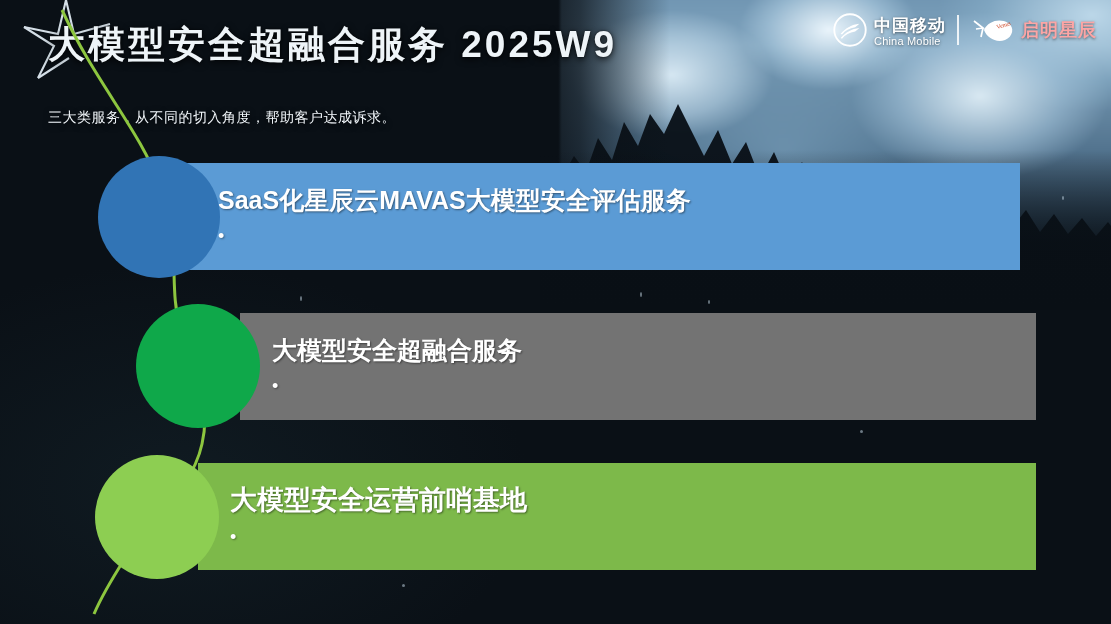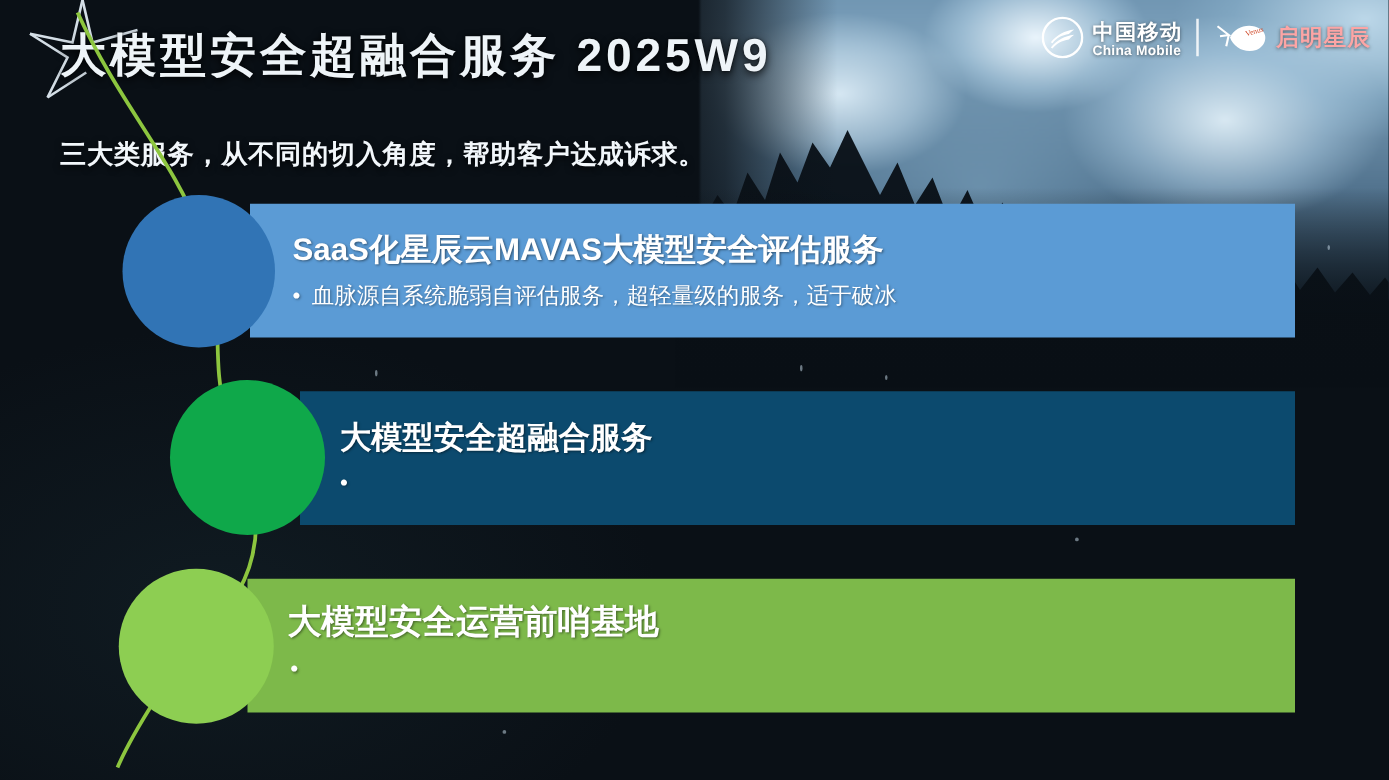"China Mobile" .logo-cm .txt .en { font-weight: 700 -> 400 }
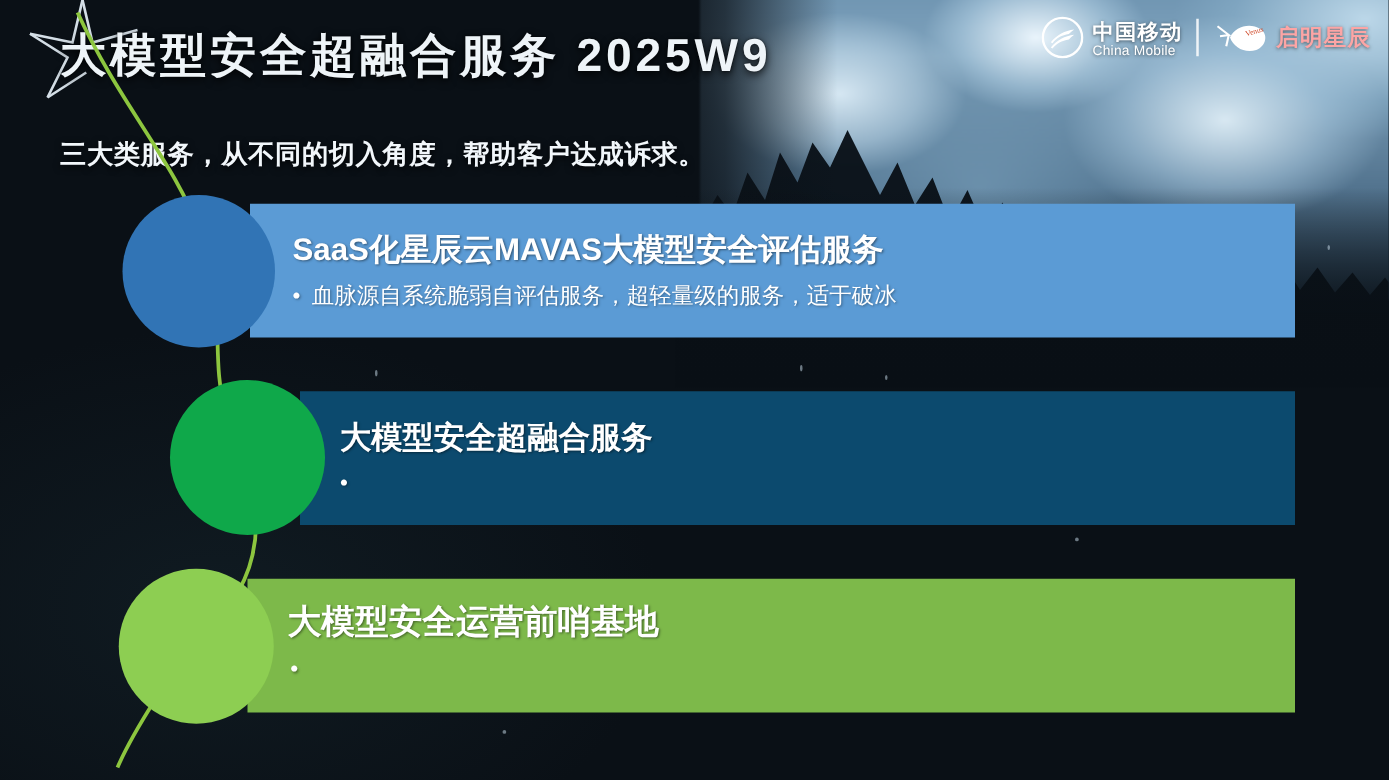"三大类服务，从不同的切入角度，帮助客户达成诉求。" .slide-subtitle { font-size: 21px -> 14px; font-weight: 700 -> 400 }
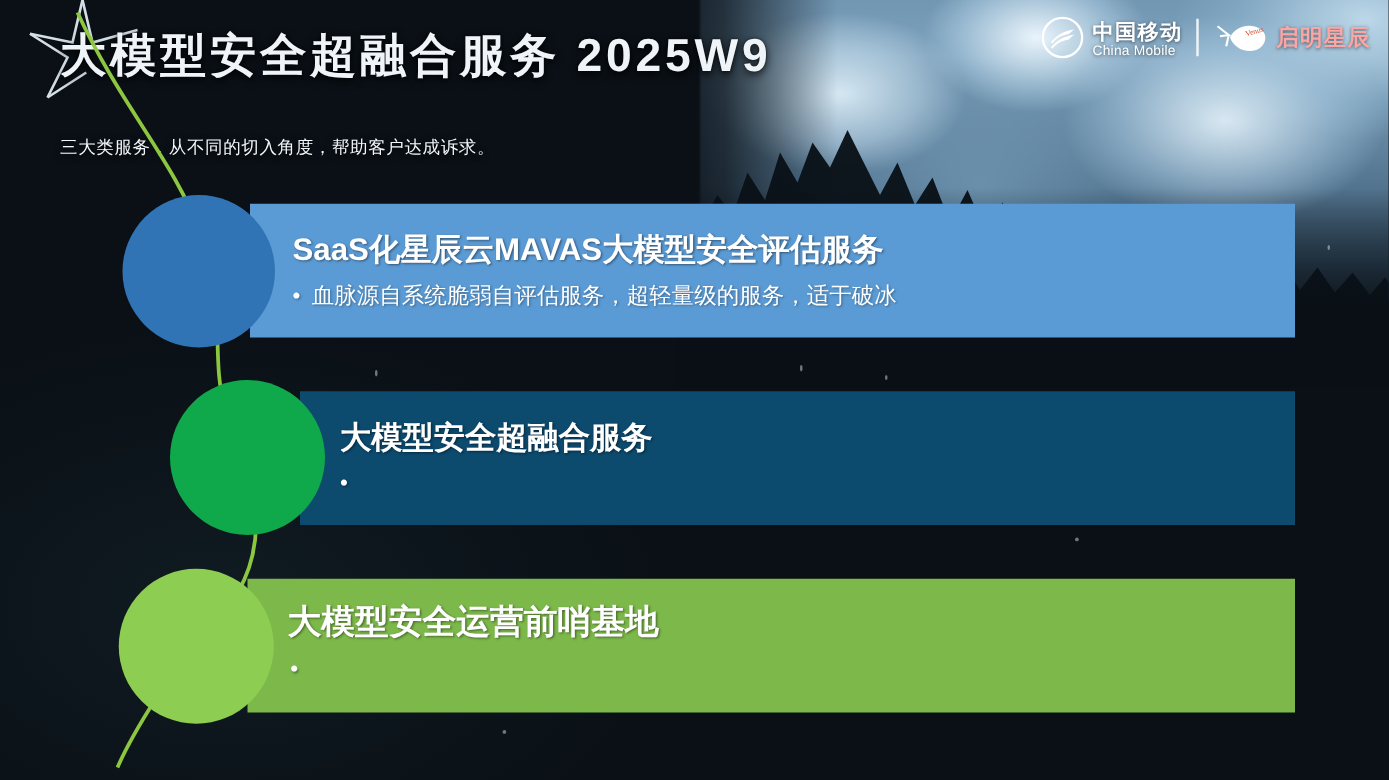"SaaS化星辰云MAVAS大模型安全评估服务" #item-1 .bar { left: 200px -> 184px }
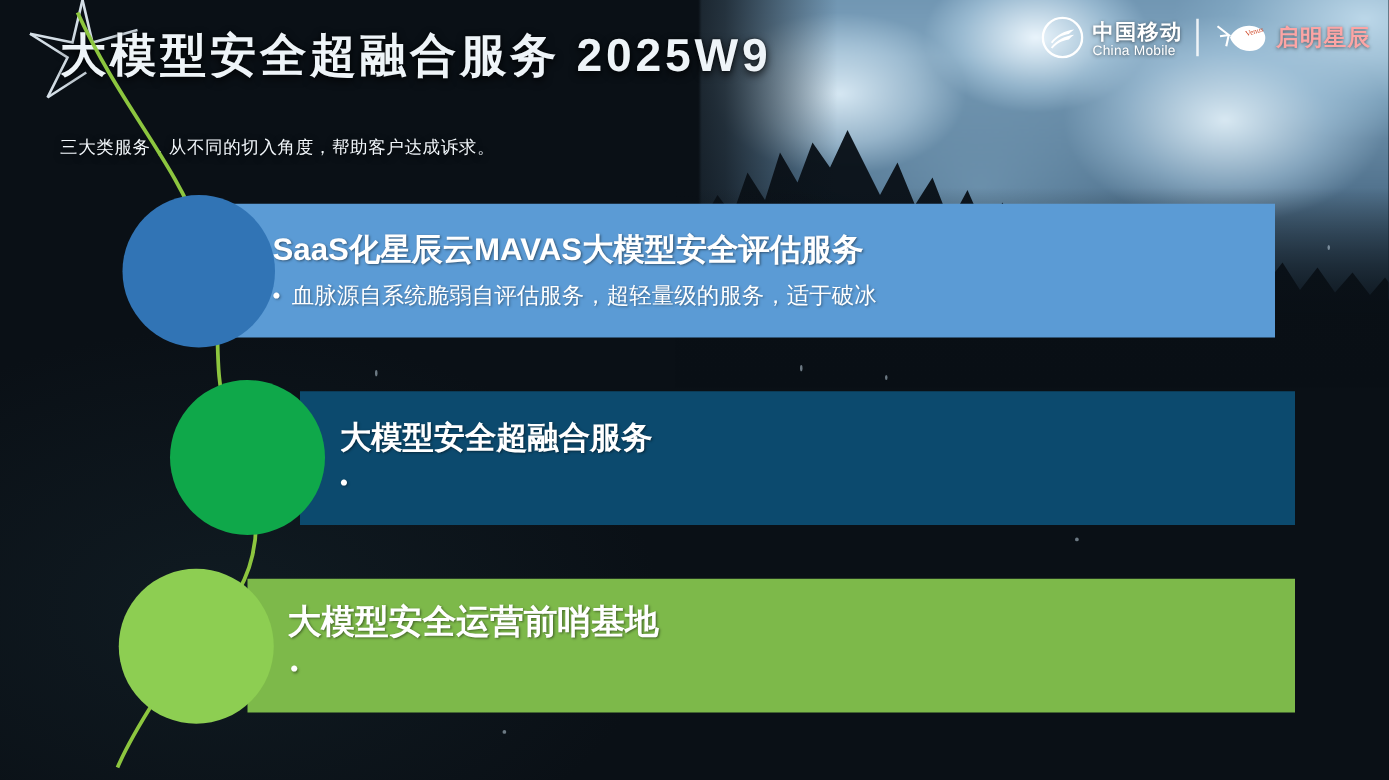"血脉源自系统脆弱自评估服务，超轻量级的服务，适于破冰" span { html: <span>血脉源自系统脆弱自评估服务，超轻量级的服务，适于破冰</span> -> none }
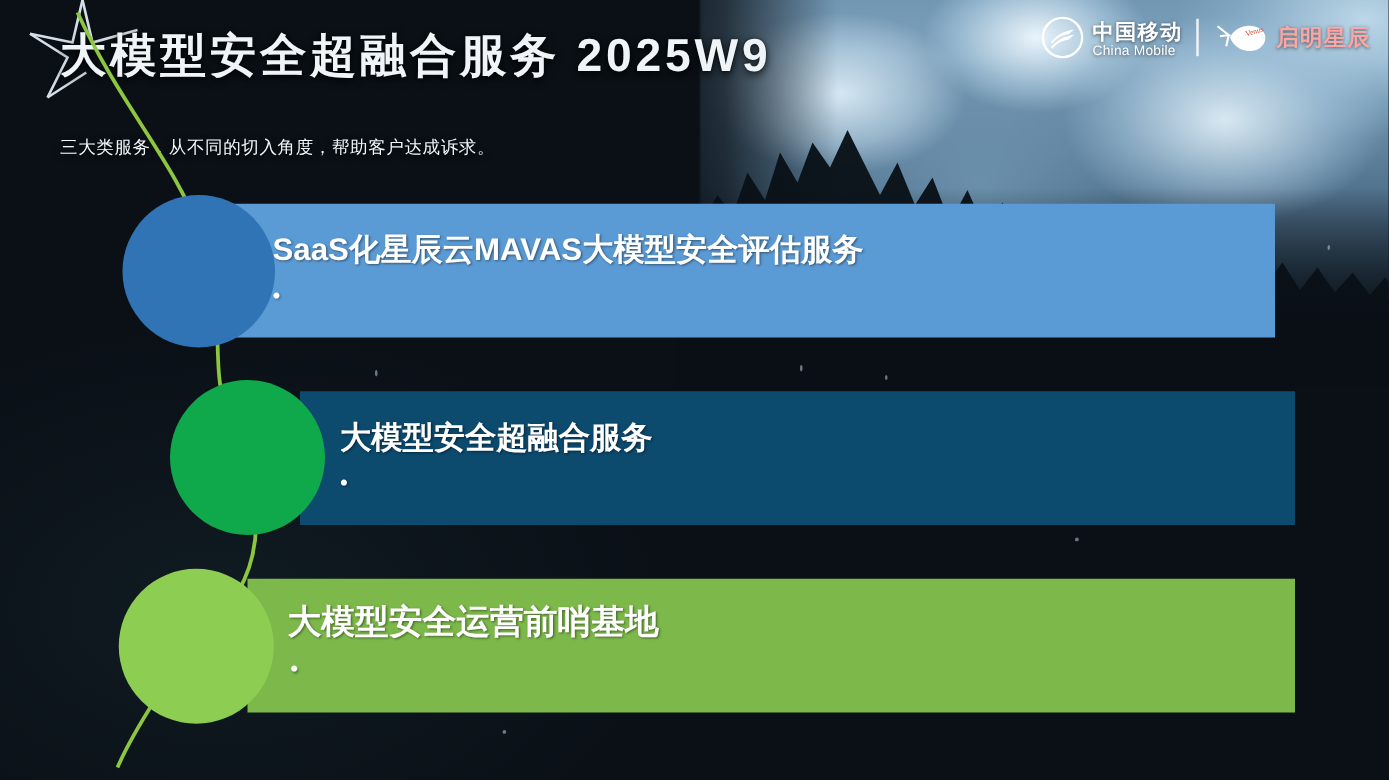"大模型安全超融合服务" #item-2 .bar { background: #0c4a6e -> #737373 }
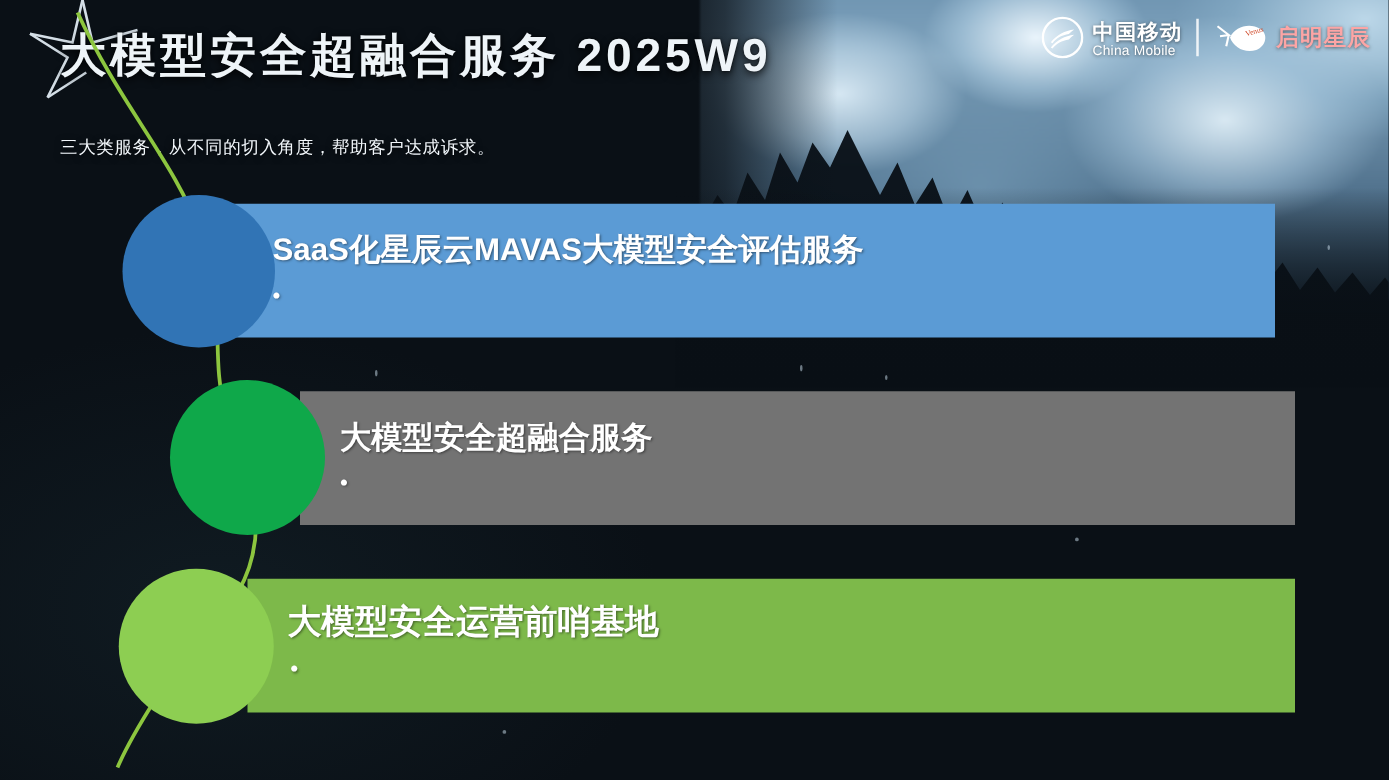"大模型安全运营前哨基地" #item-3 .txtwrap { font-family: Liberation Mono, monospace -> none }
